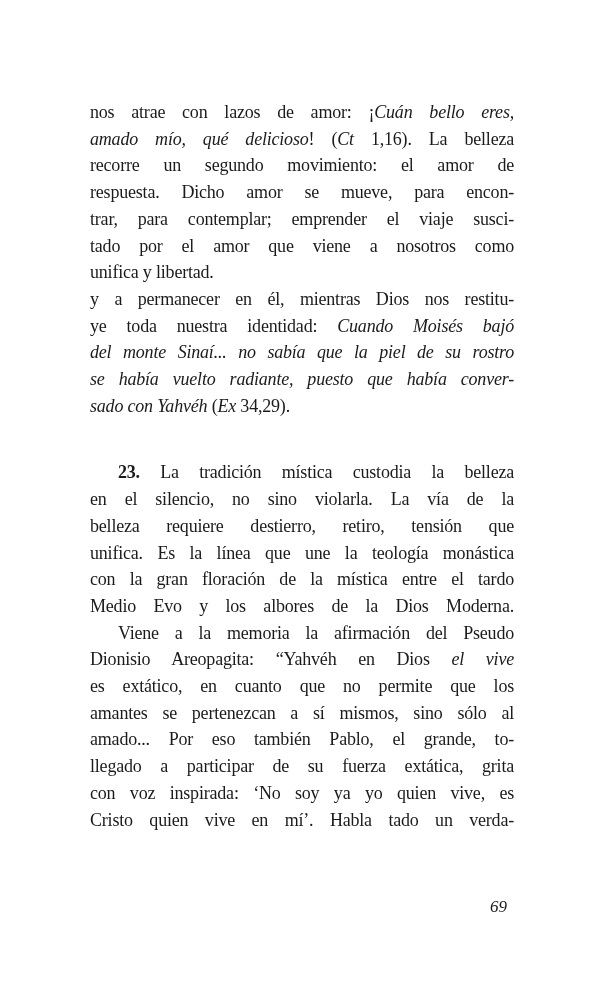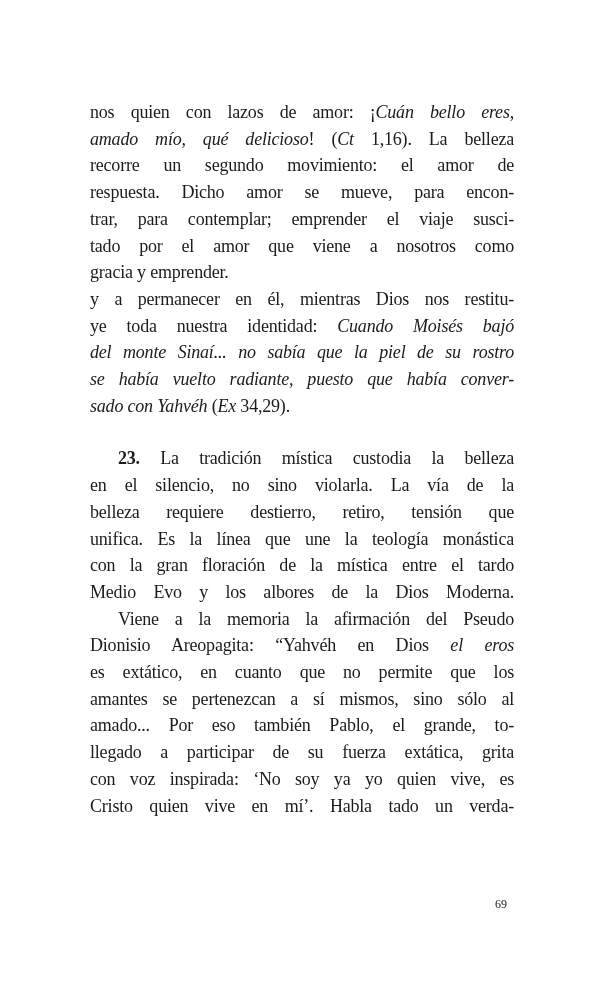"nos quien con lazos de" span.run-normal { text: quien -> atrae }
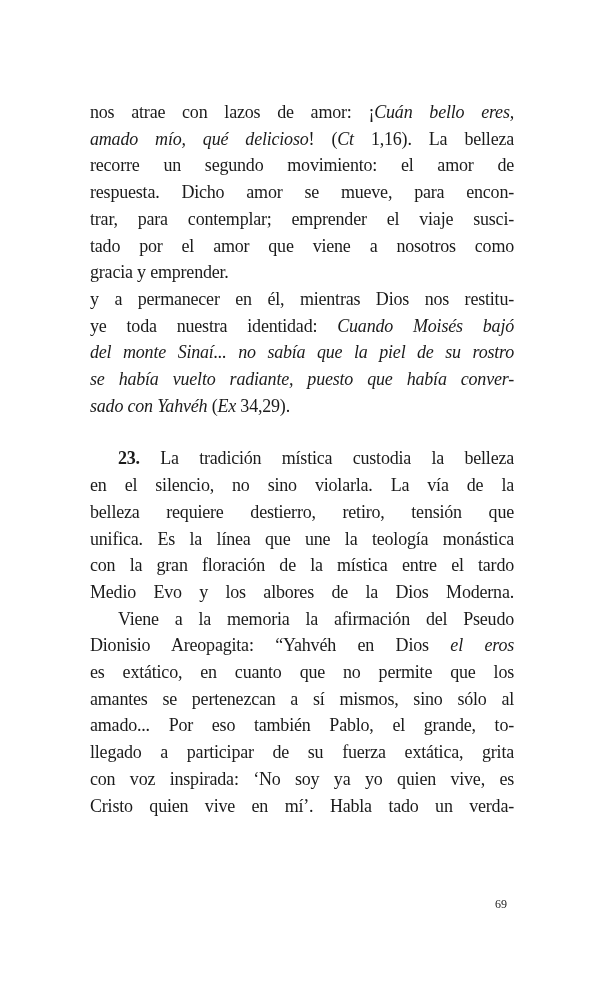"gracia y emprender." span.run-normal { text: gracia y emprender -> unifica y libertad }
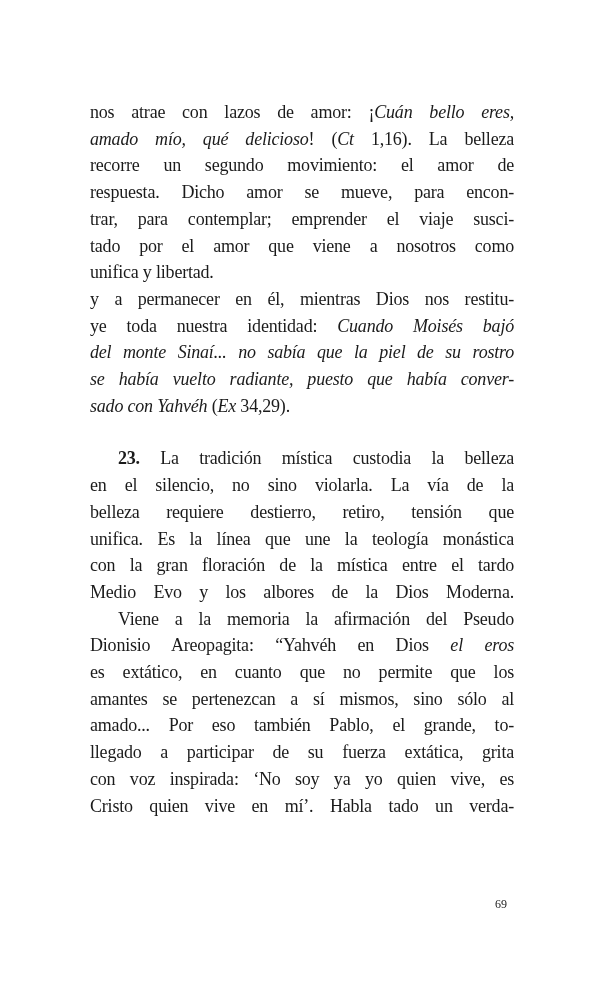"23. La tradición mística custodia" .paragraph.space-before { margin-top: 26px -> 40px }
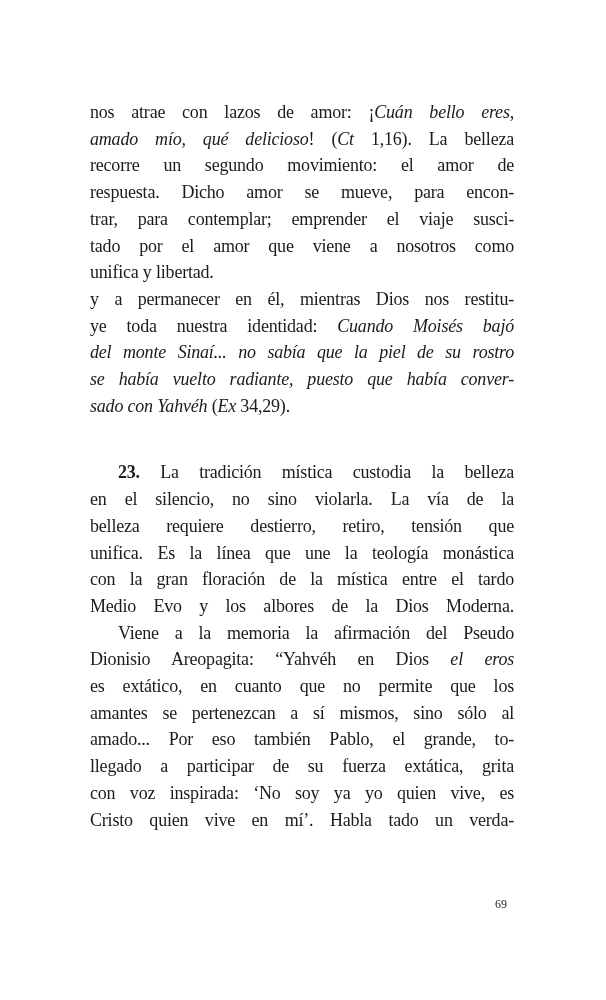"el eros" span.run-italic { text: eros -> vive }
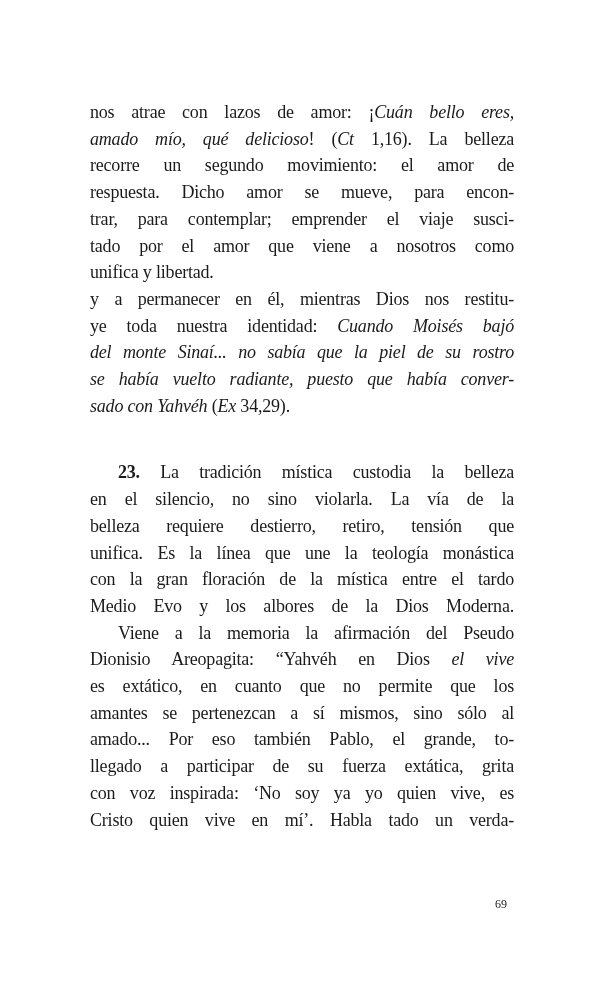"69" .page-number { font-size: 12px -> 17px; font-style: none -> italic }
